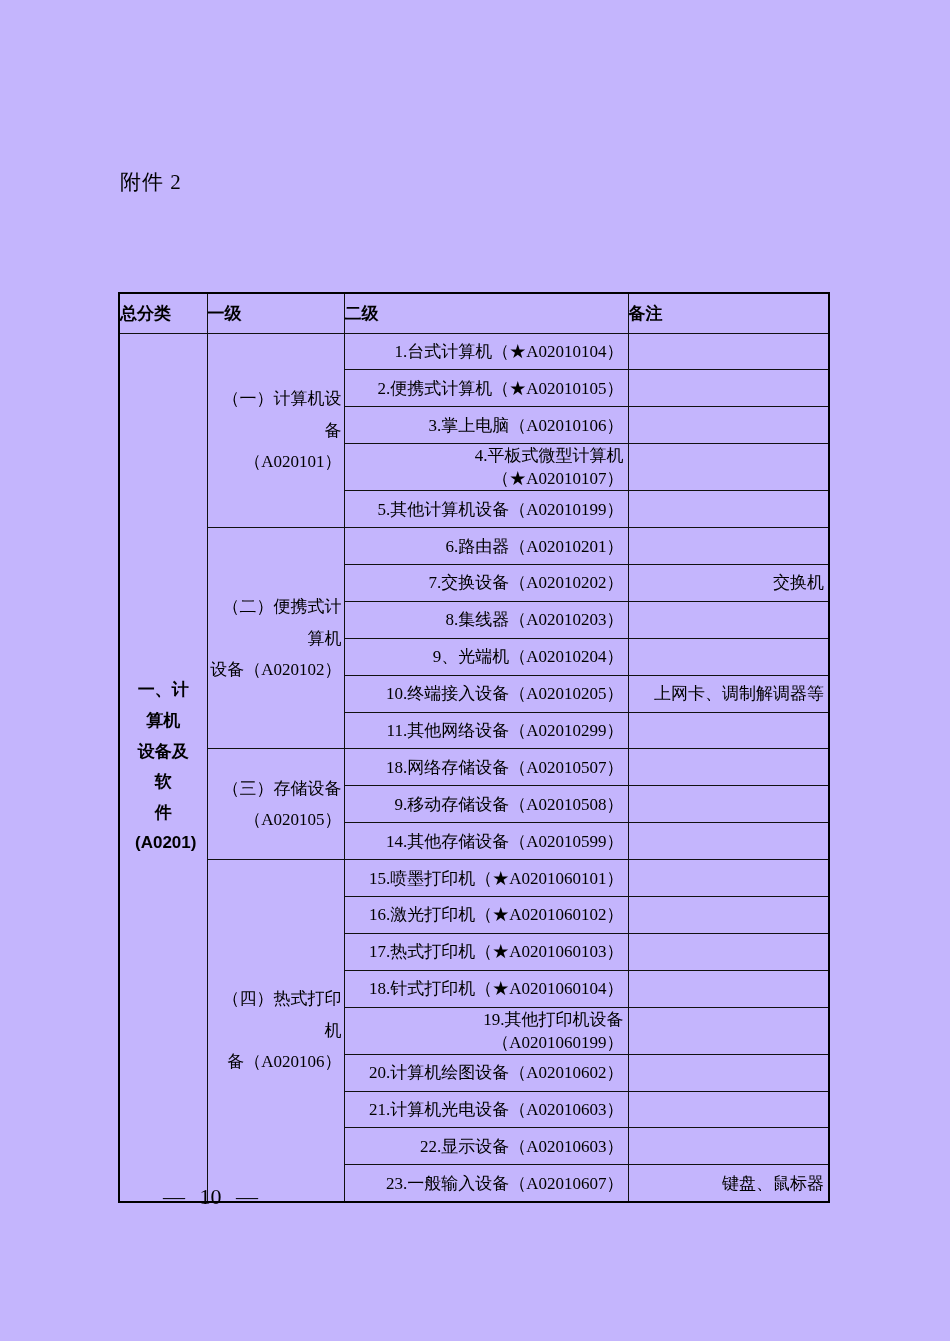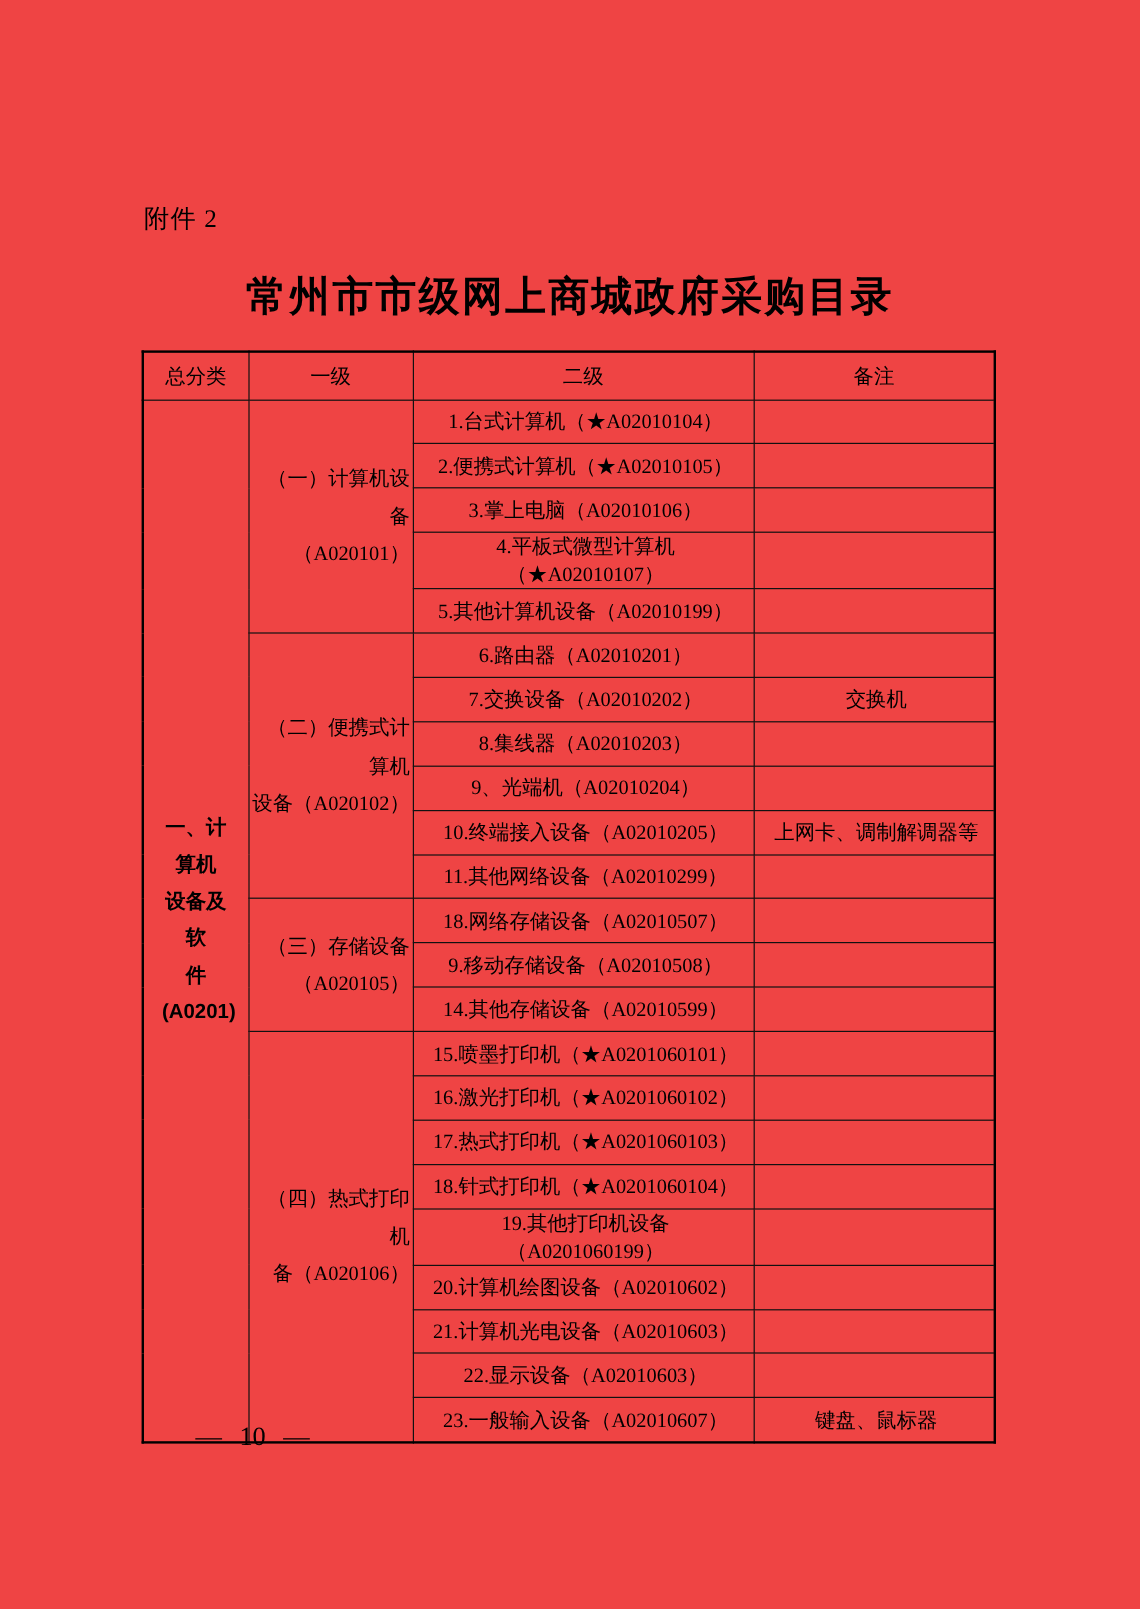"附件 2" .page { background: #ef4444 -> #c4b5fd }
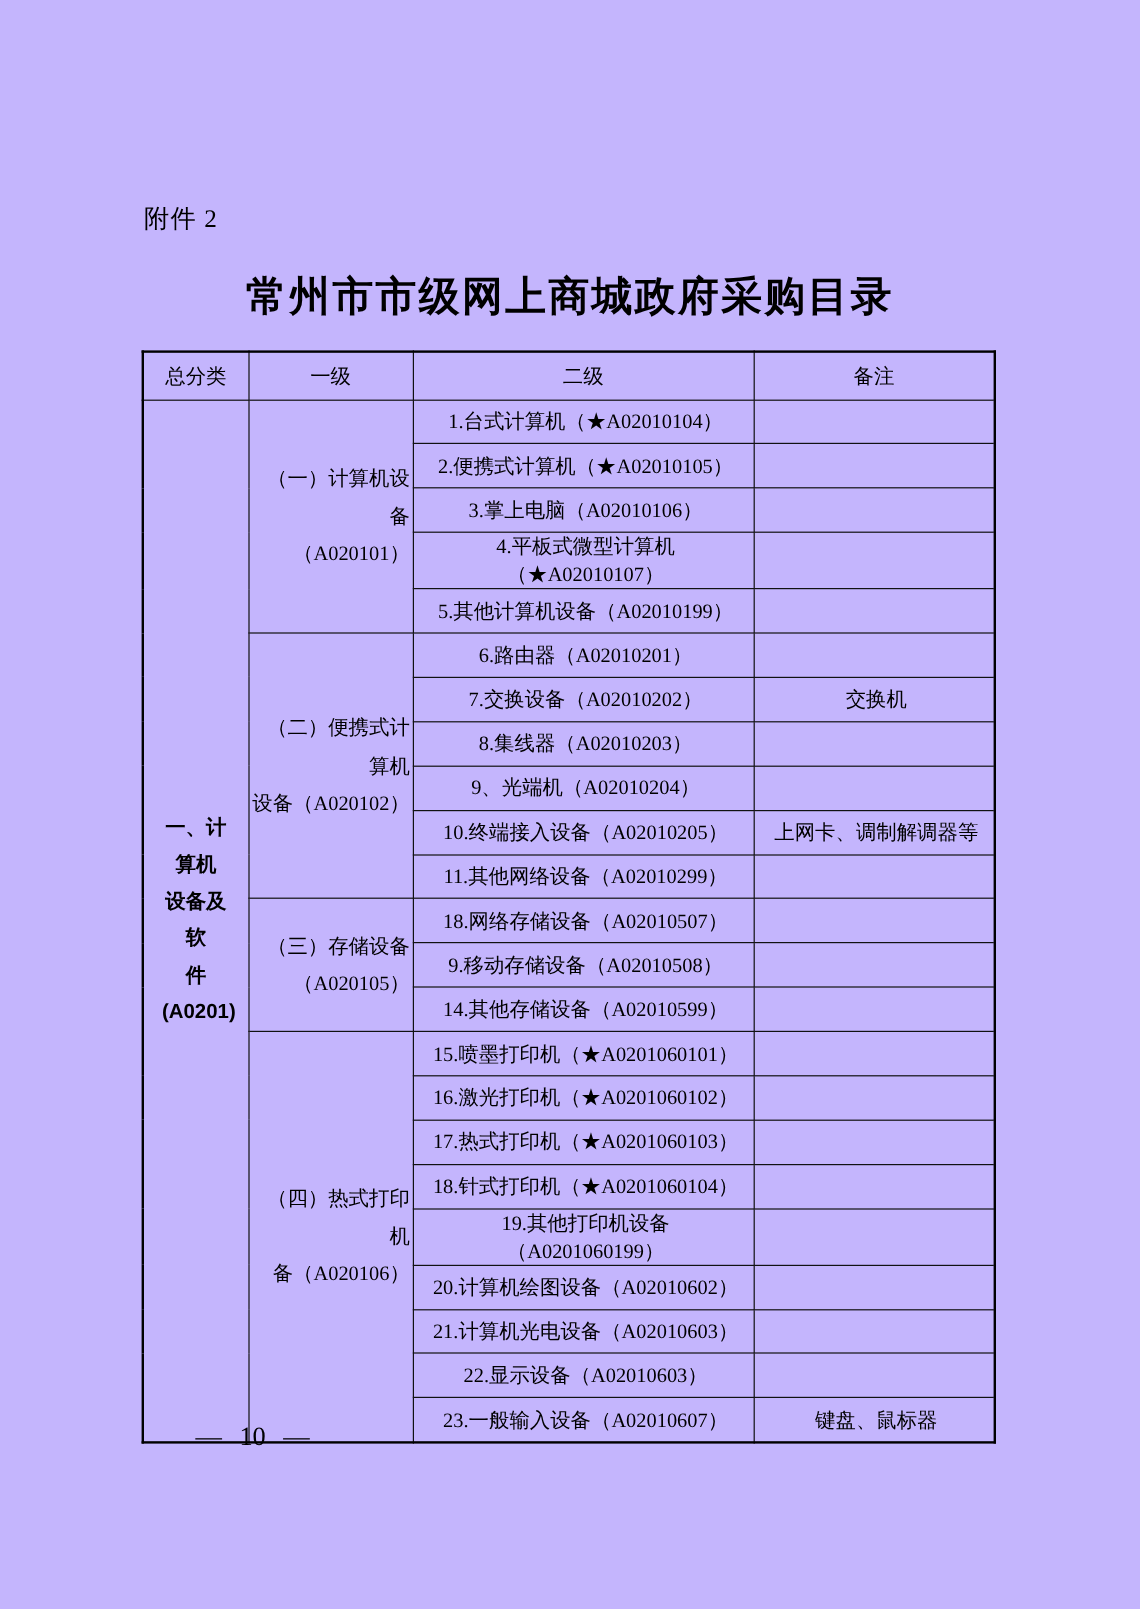"常州市市级网上商城政府采购目录" div.doc-title { html: <div>常州市市级网上商城政府采购目录</div> -> none }
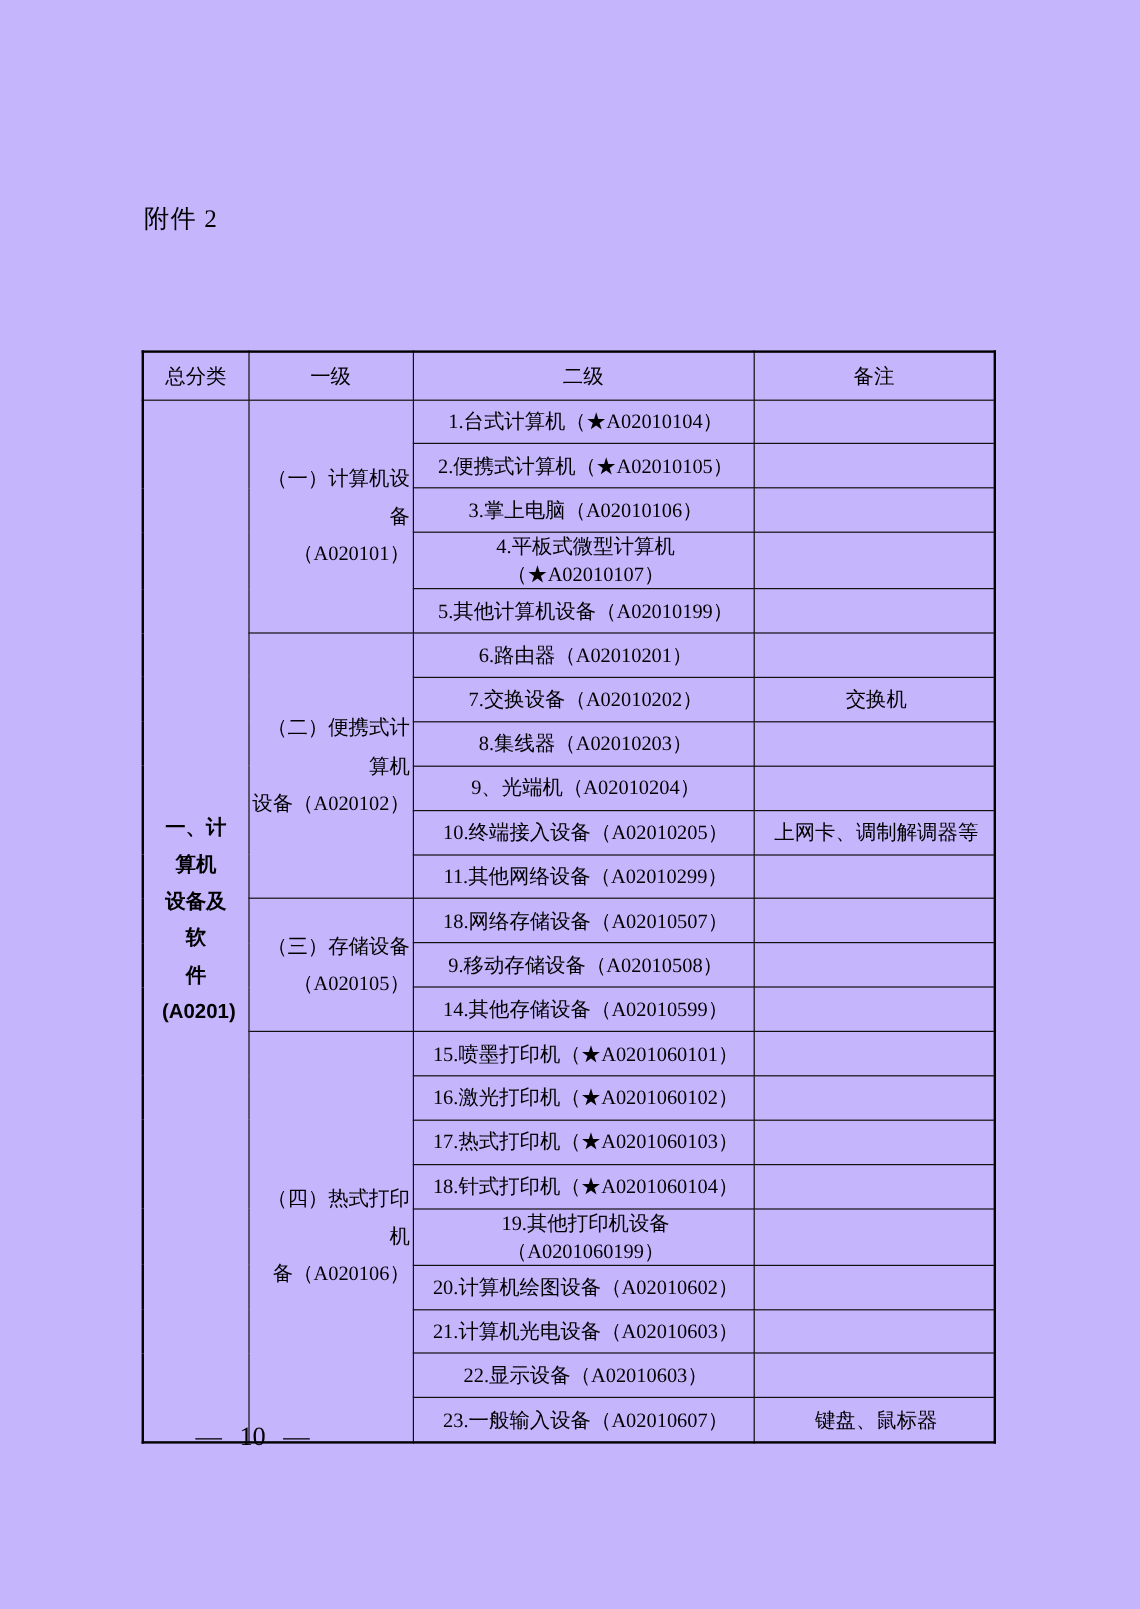"总分类" table.catalog th { font-weight: 400 -> 700; text-align: center -> left }
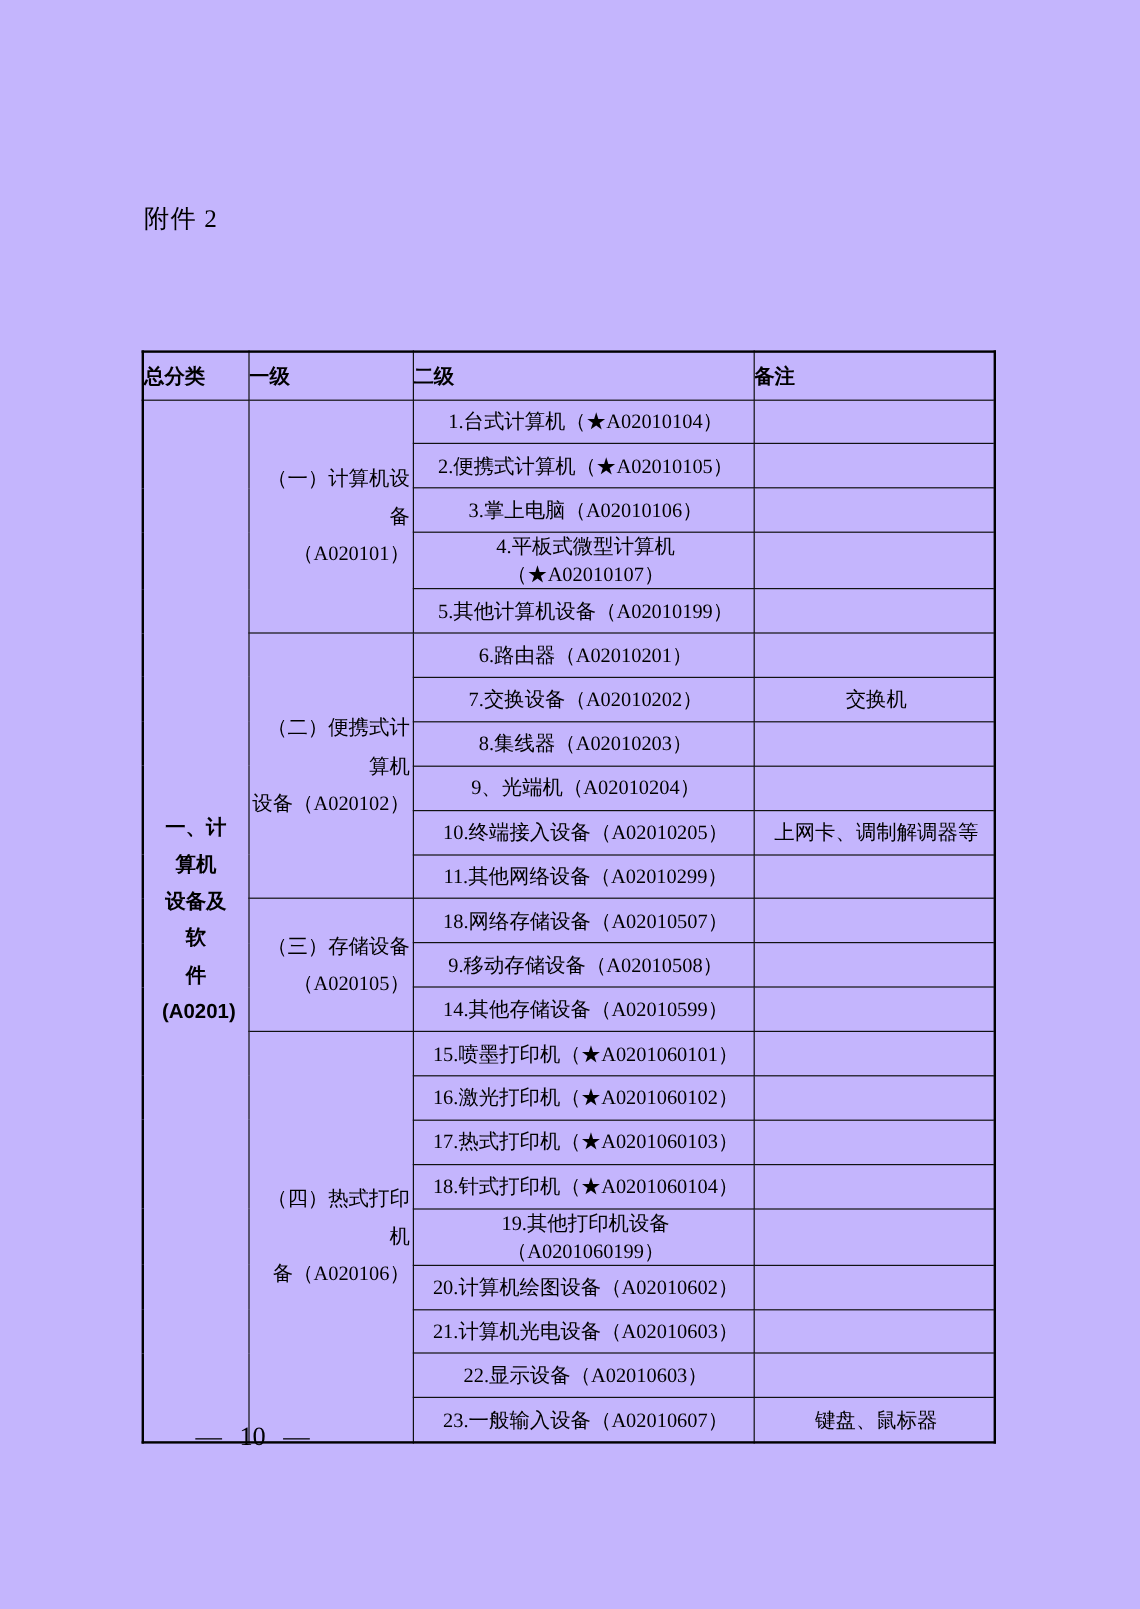"1.台式计算机（★A02010104）" td.l2-cell, td.rk-cell { text-align: center -> right }
